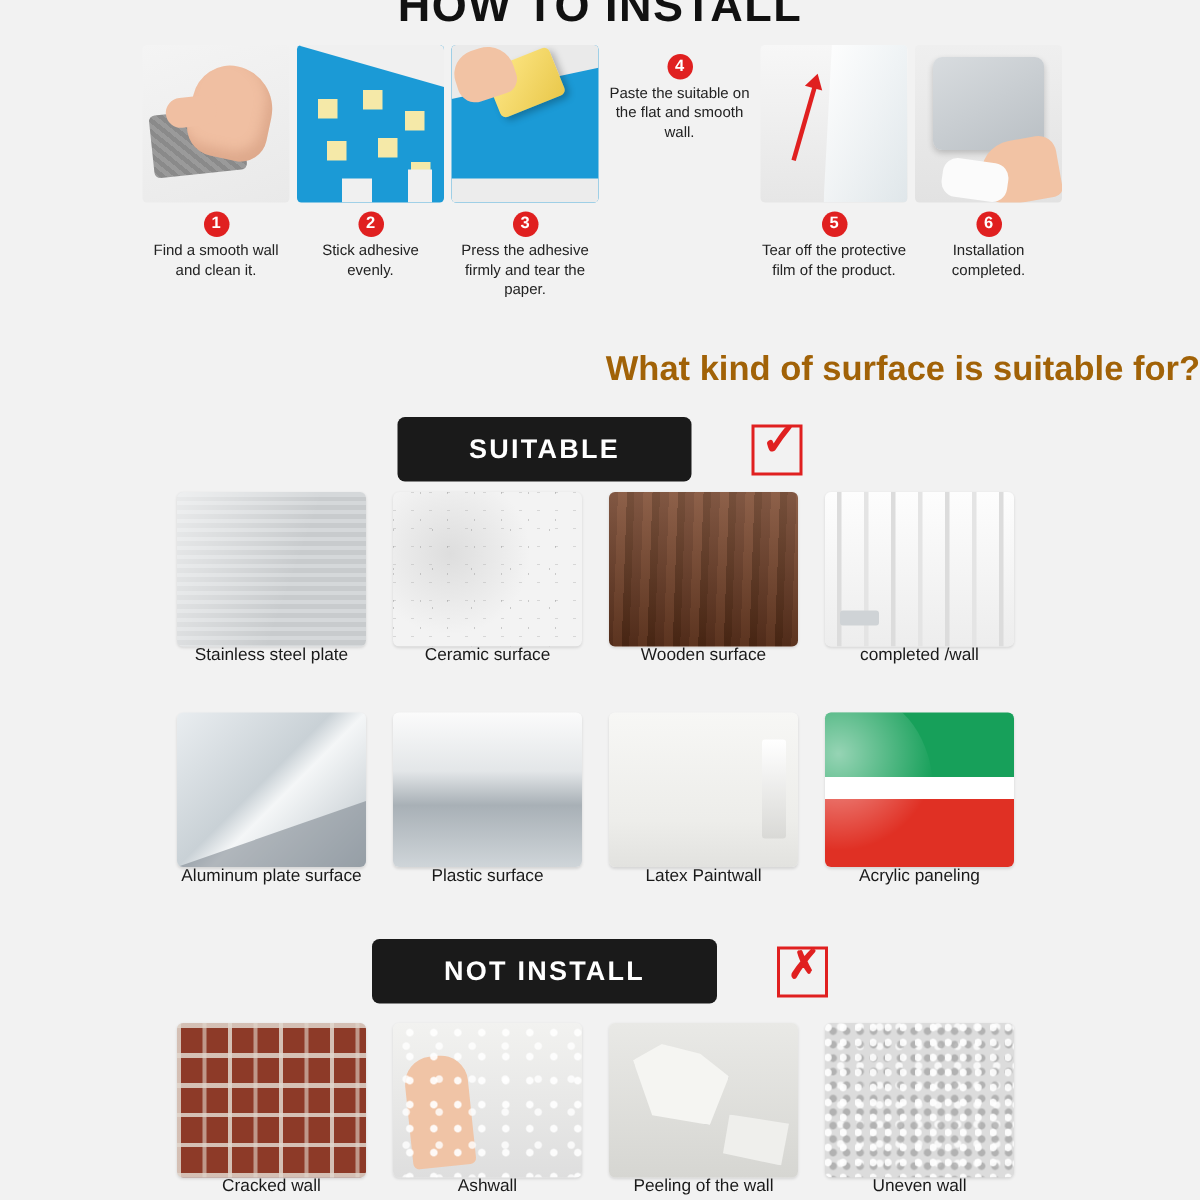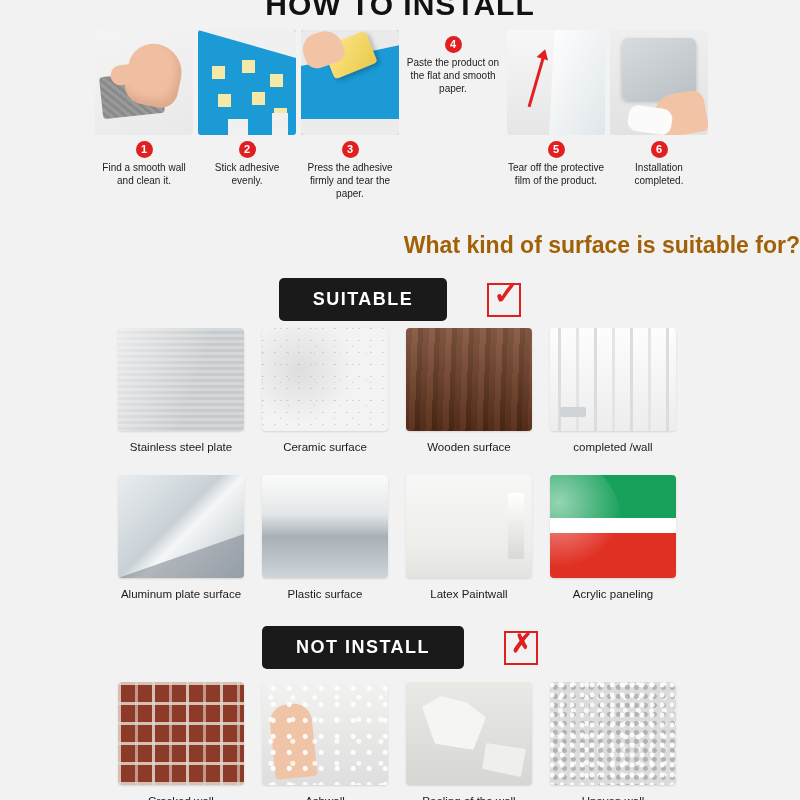"Paste the product on the" div.step-cap { text: product on the flat and smooth paper -> suitable on the flat and smooth wall }
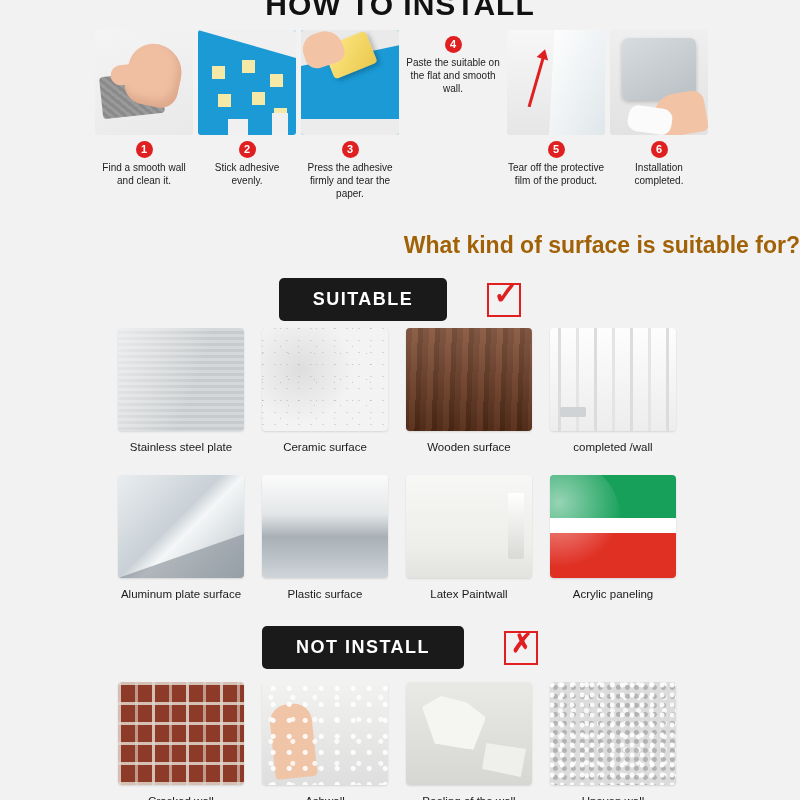"SUITABLE" .badge { padding: 11px 34px -> 11px 48px }
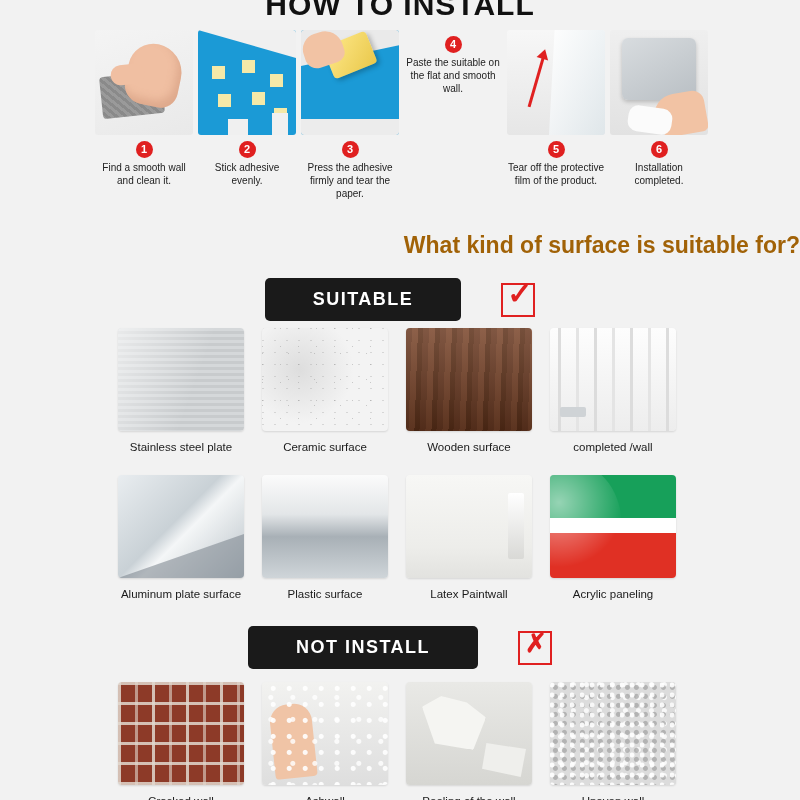"Stainless steel plate" .cap { margin-top: 10px -> none }
